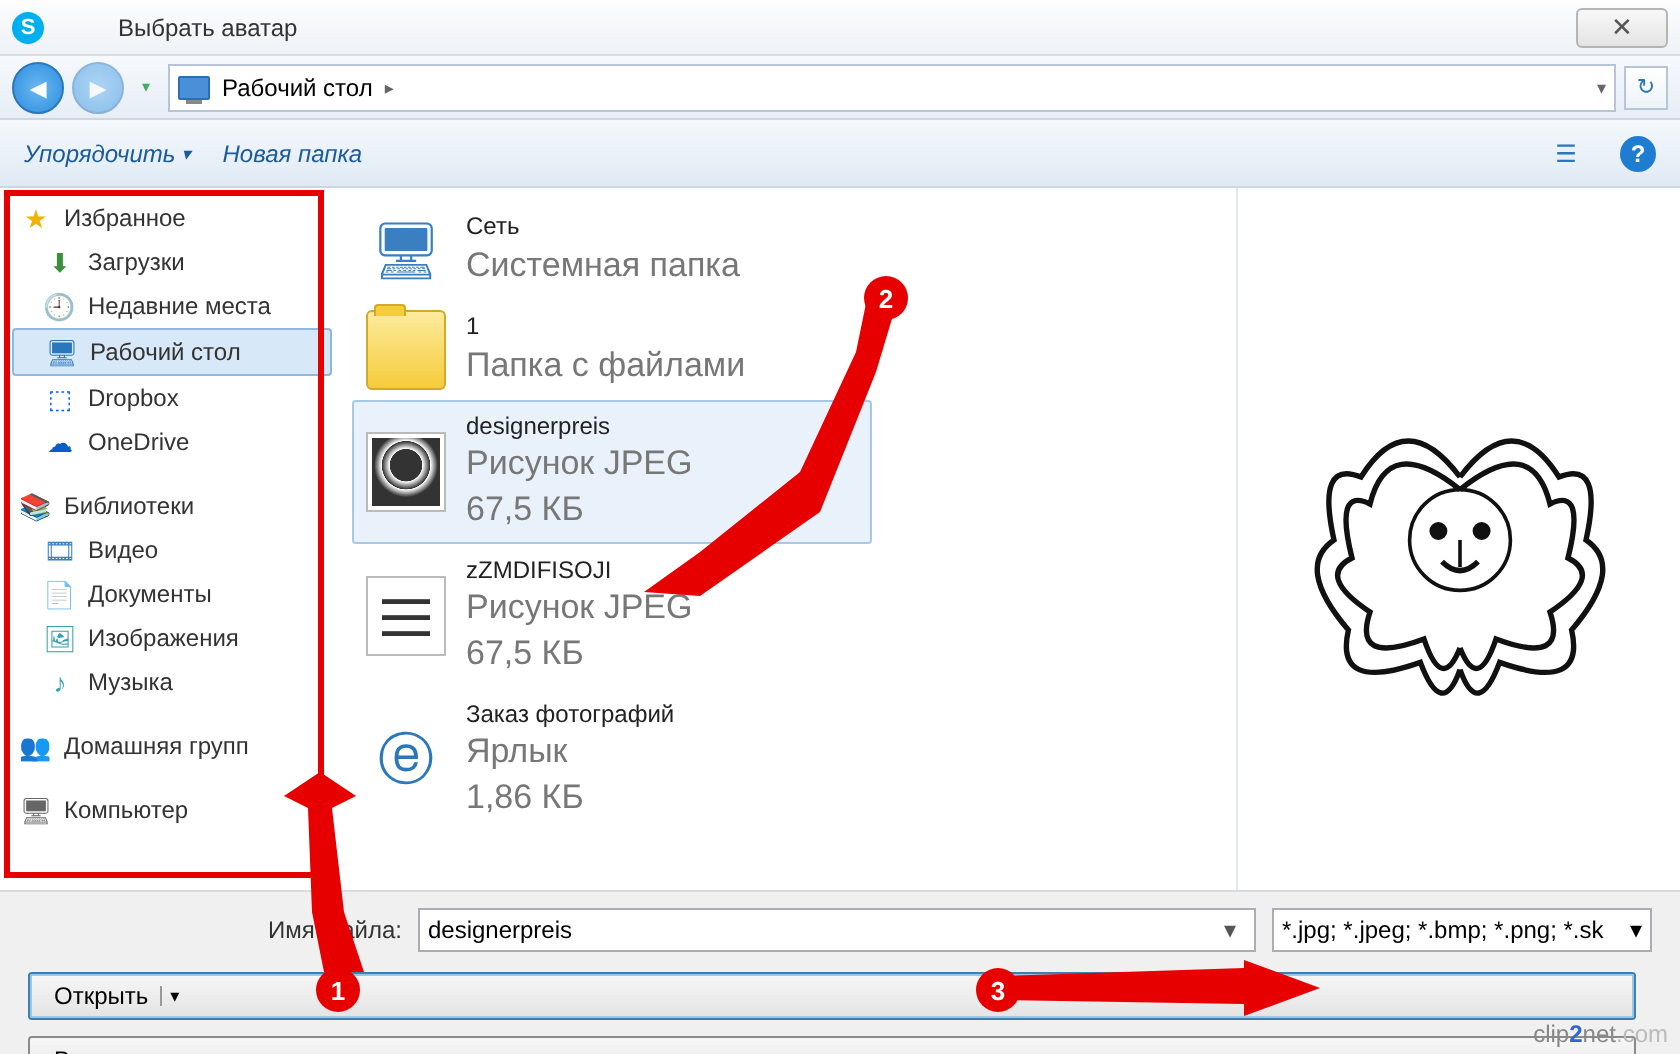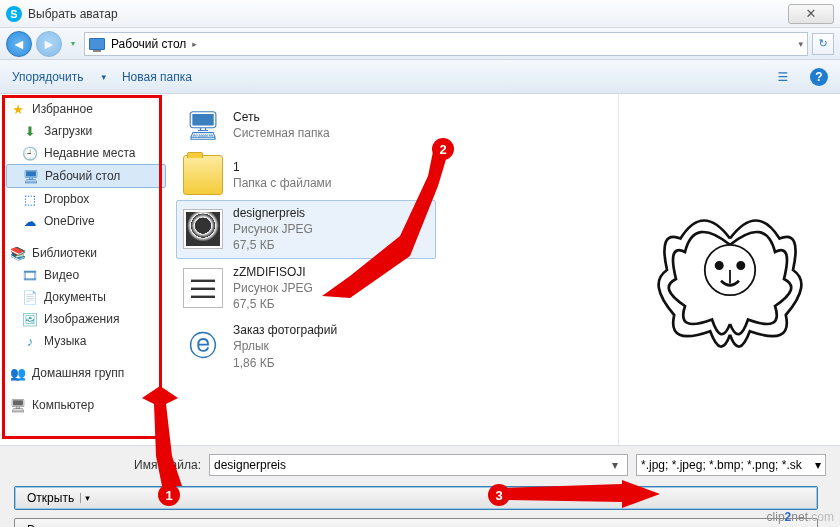"Выбрать аватар" .titlebar .title { margin-left: none -> 31px }
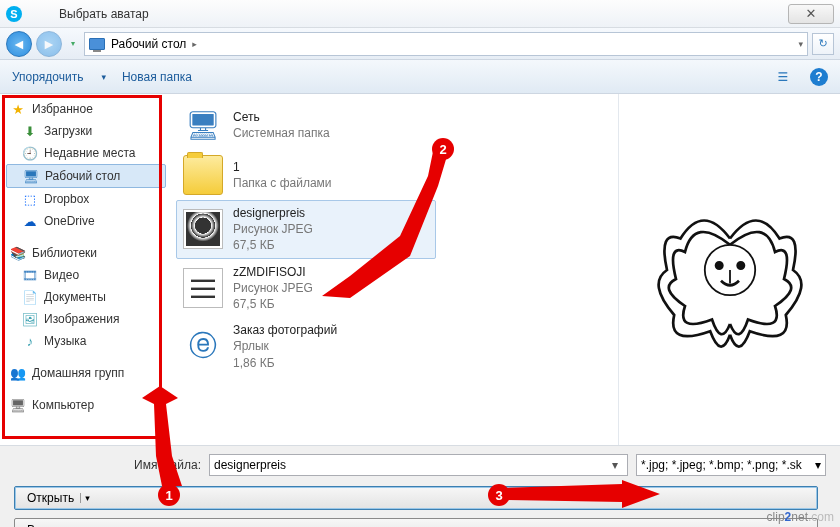"Упорядочить" .toolbar .link { font-style: none -> italic; gap: 18px -> 3px }
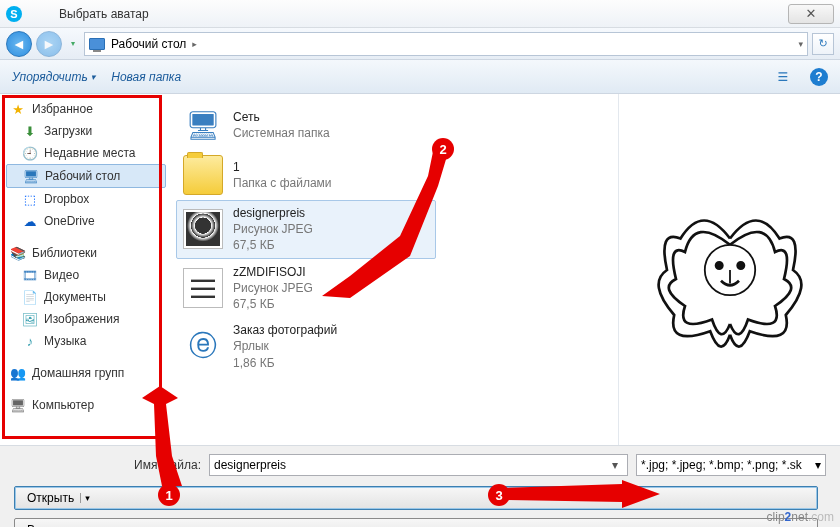"Системная папка" .file-sub { font-size: 12px -> 17px }
